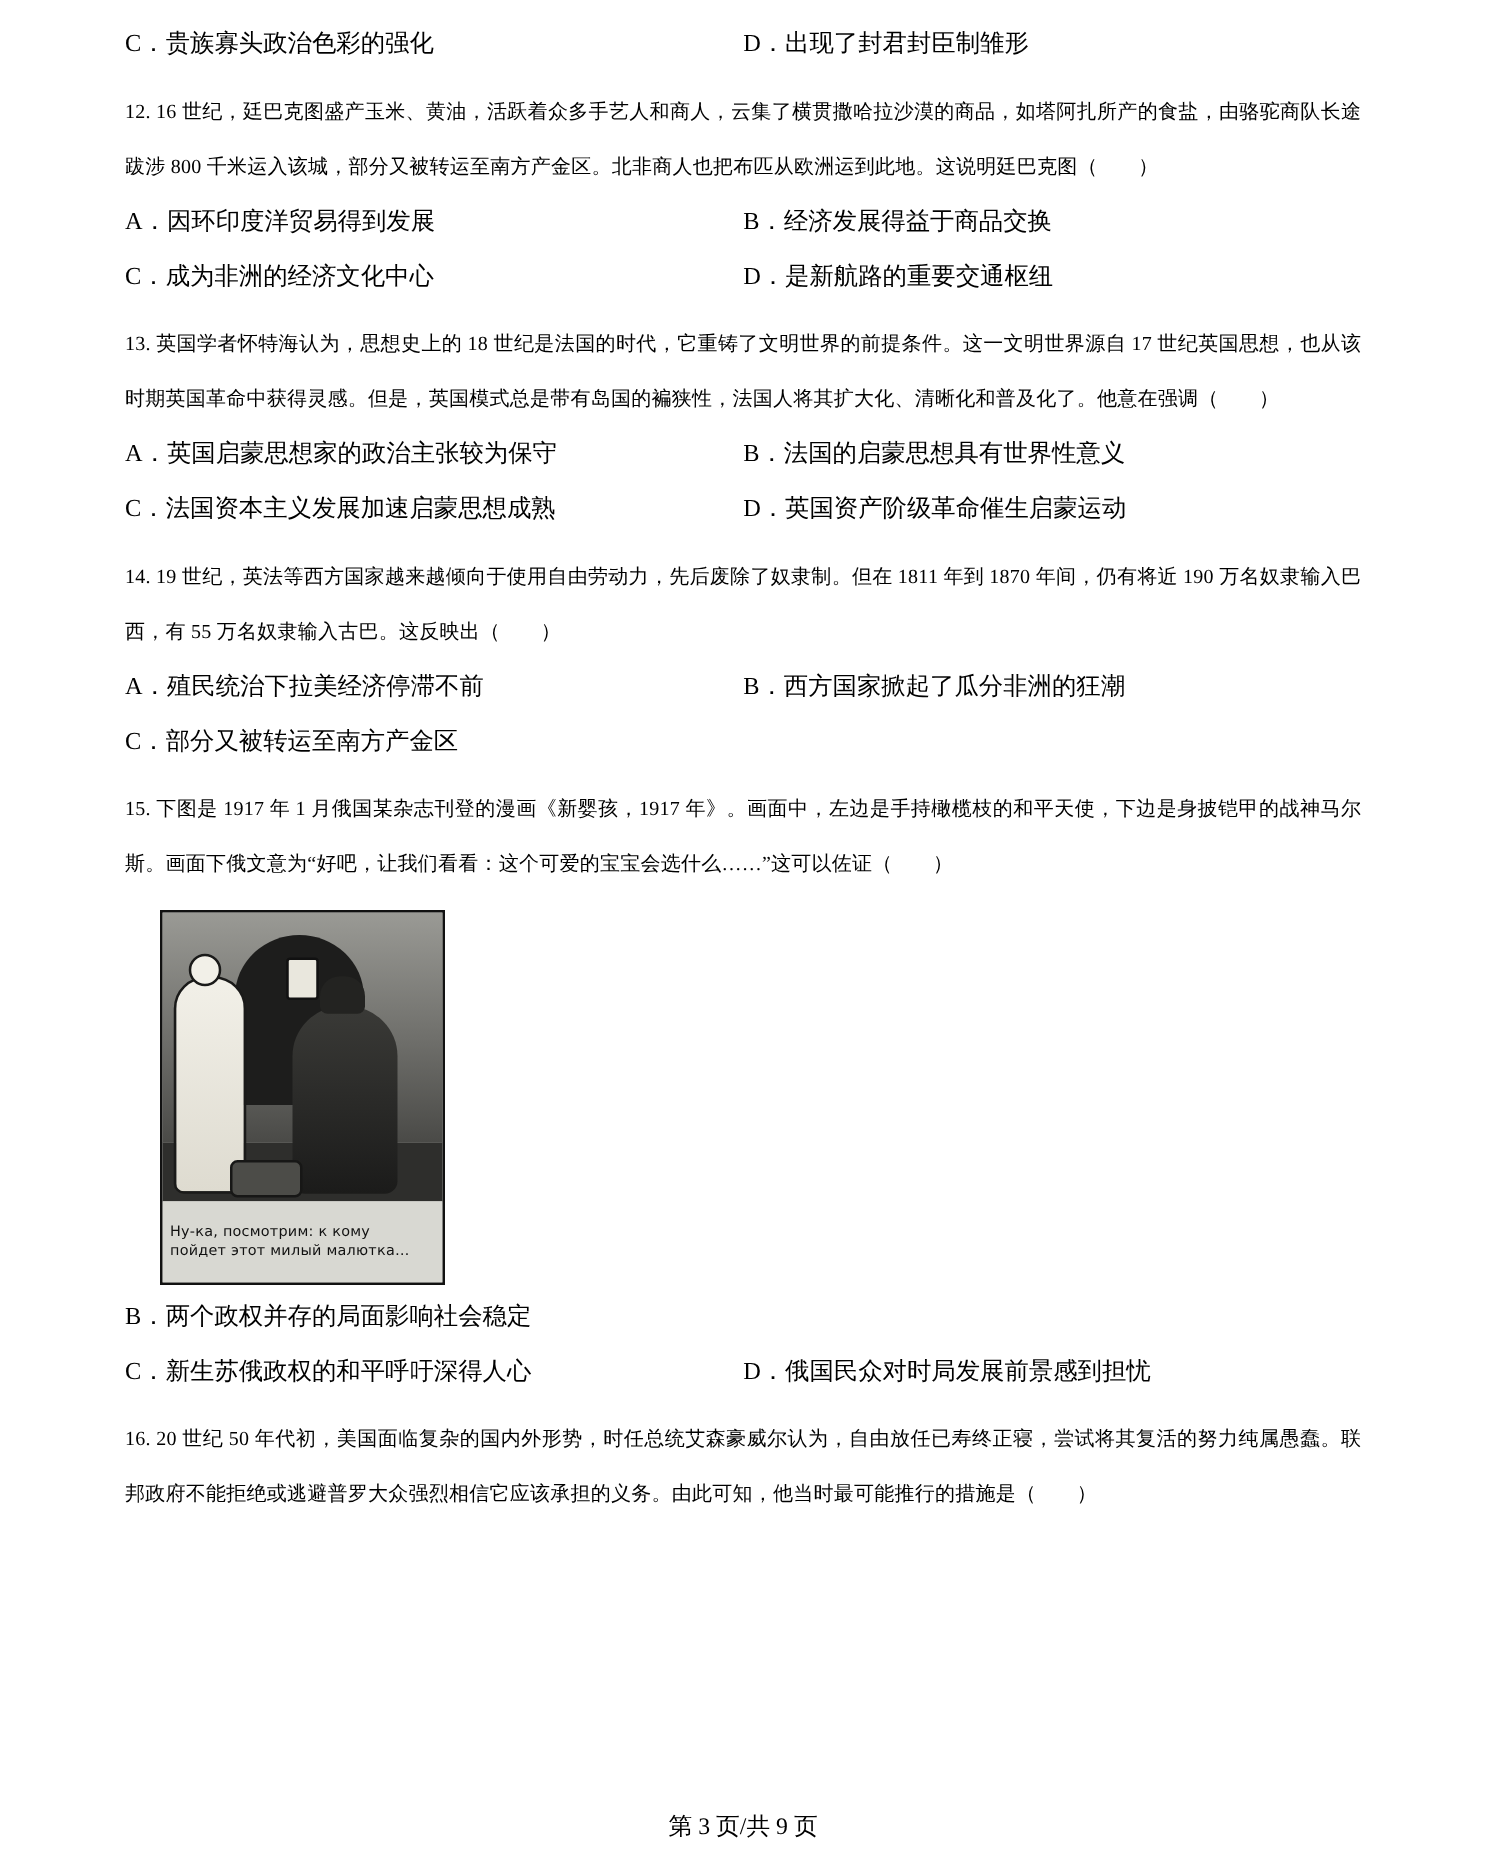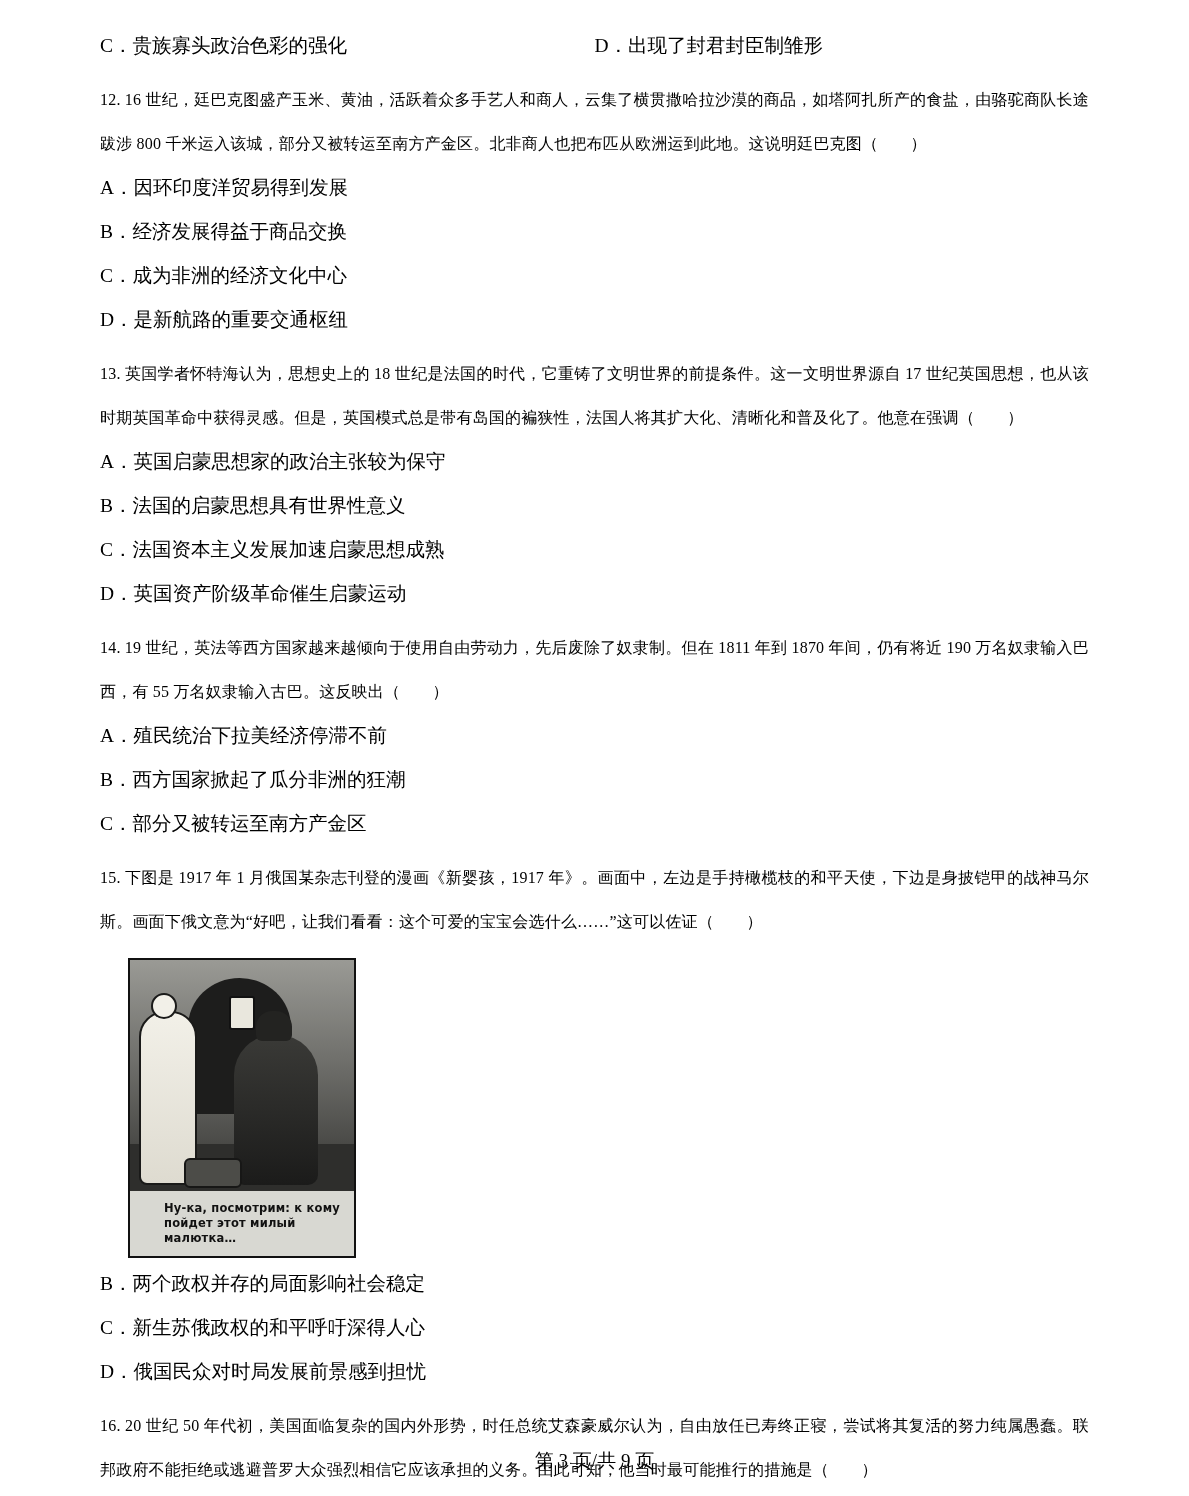"C．贵族寡头政治色彩的强化" .page { padding: 24px 100px 0 100px -> 14px 100px 0 100px }
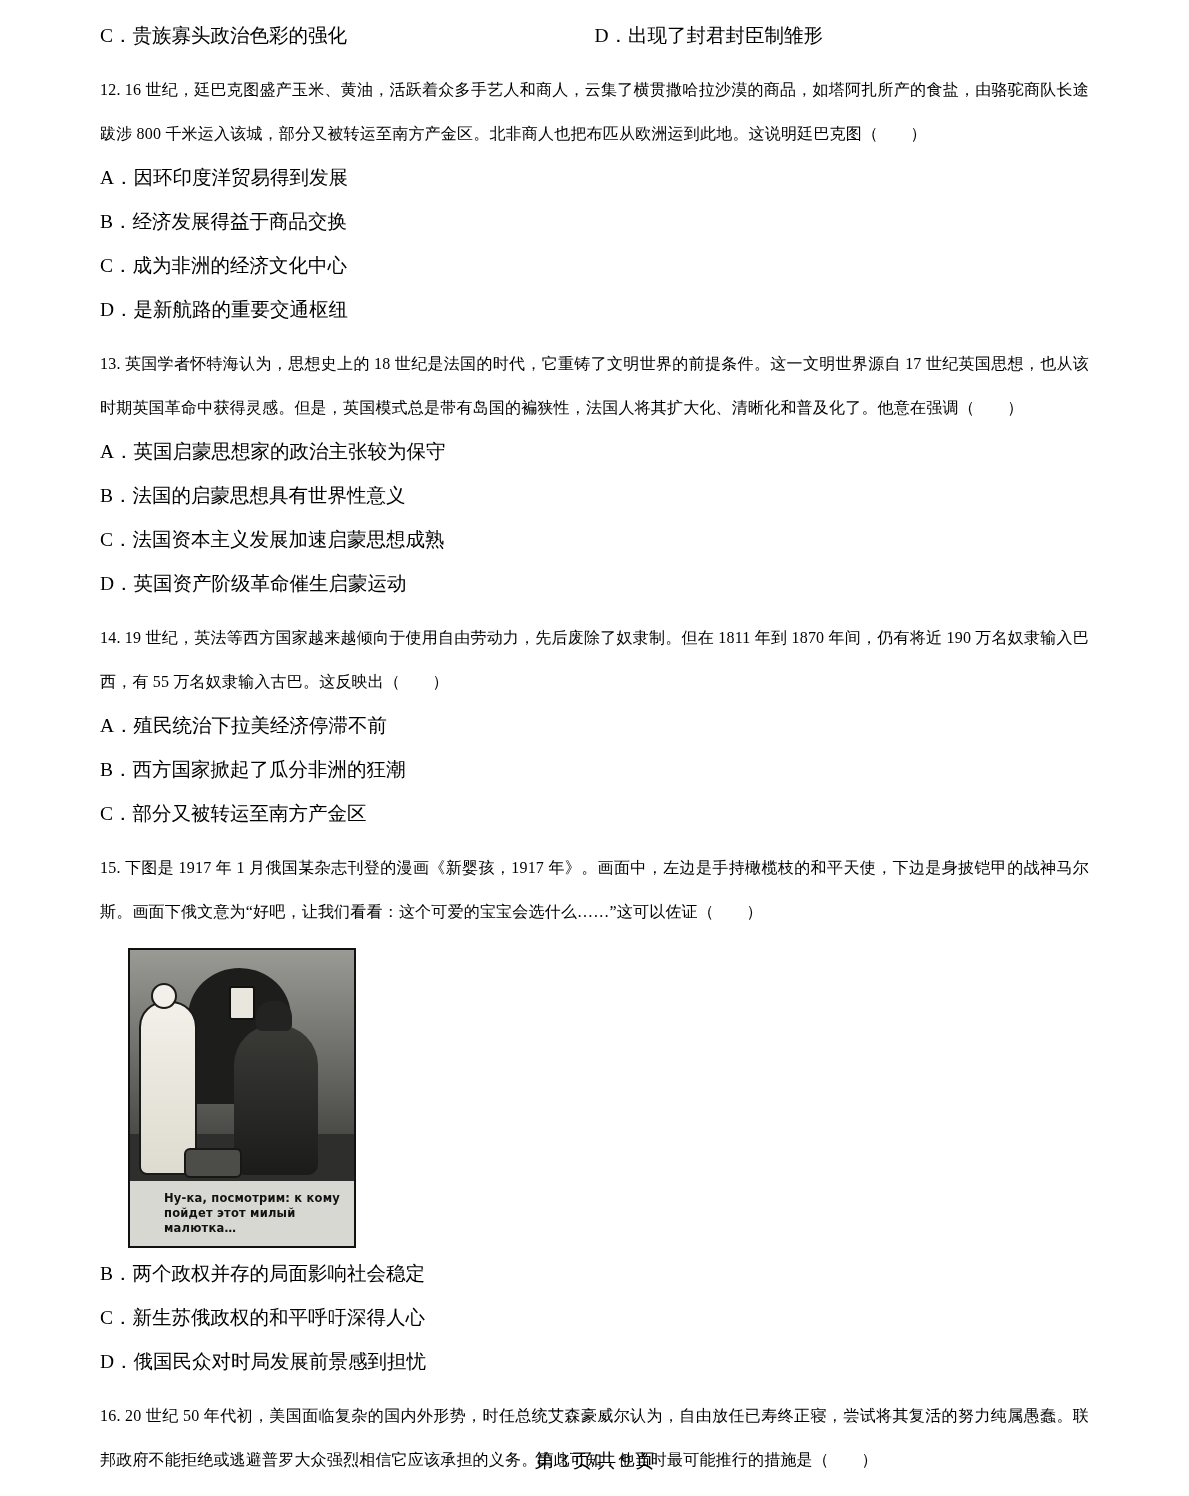"A．因环印度洋贸易得到发展" .opt-row { flex-direction: column -> none }
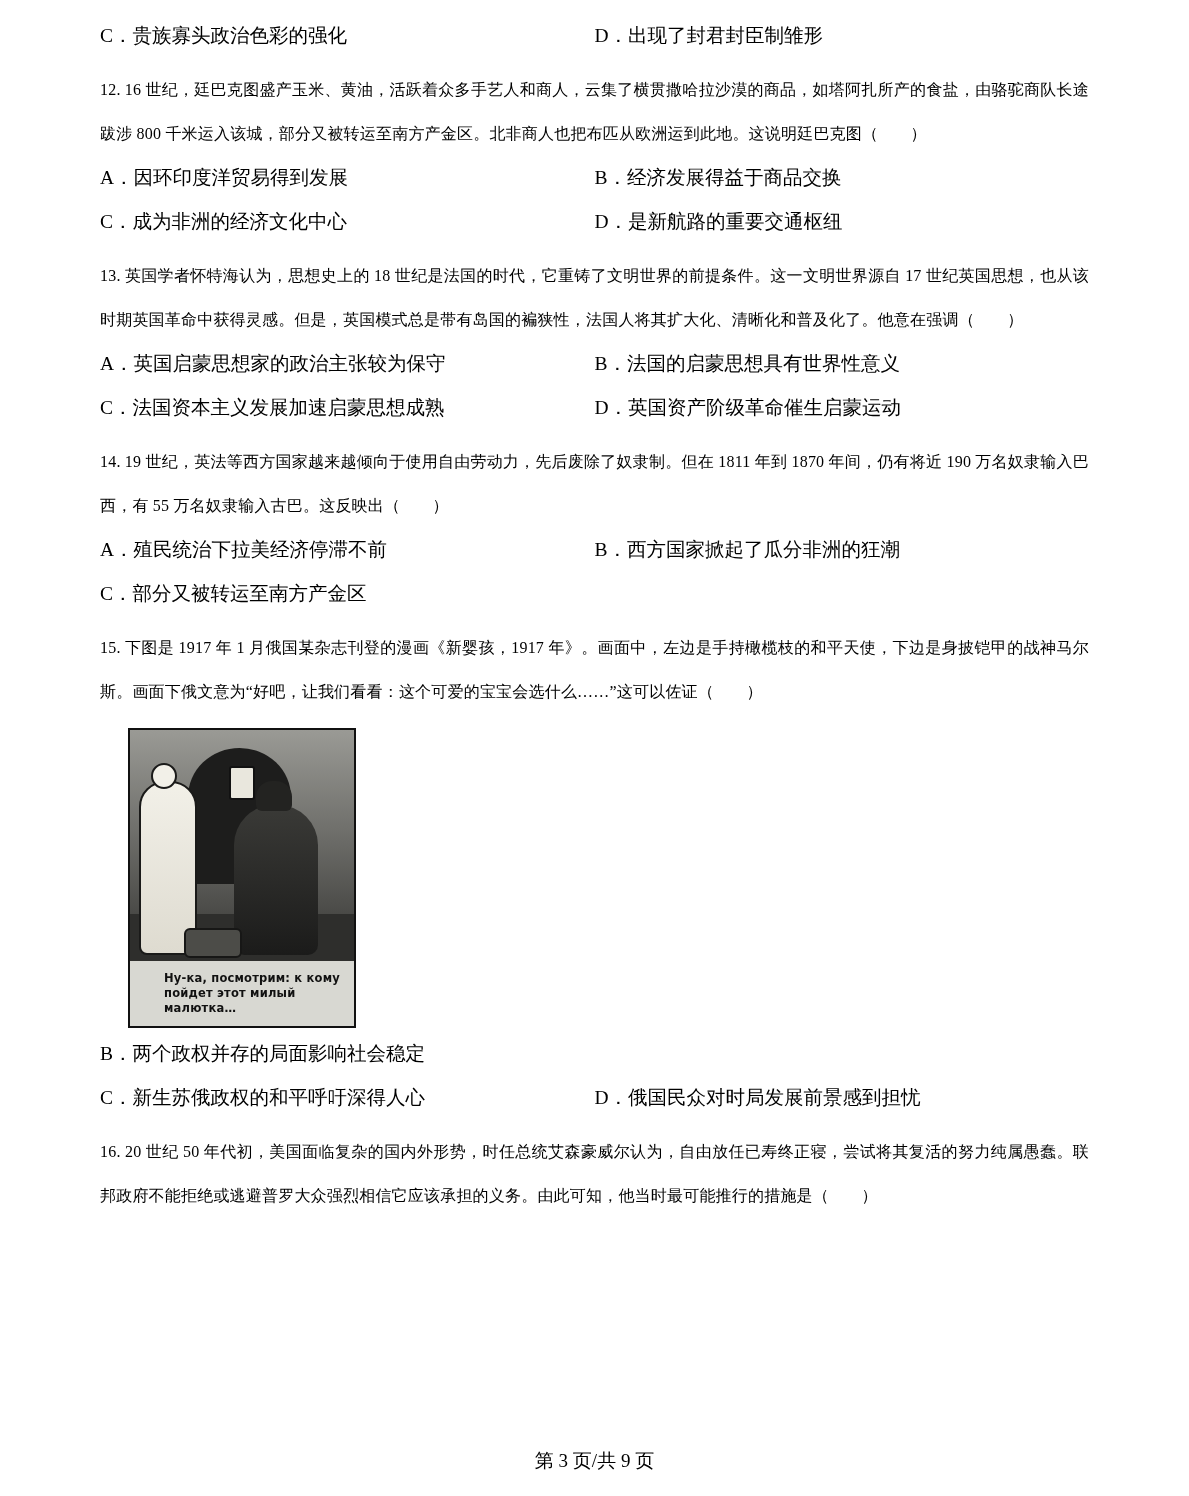"Ну-ка, посмотрим: к кому" .cartoon .caption { font-weight: bold -> normal; margin-left: 28px -> none }
